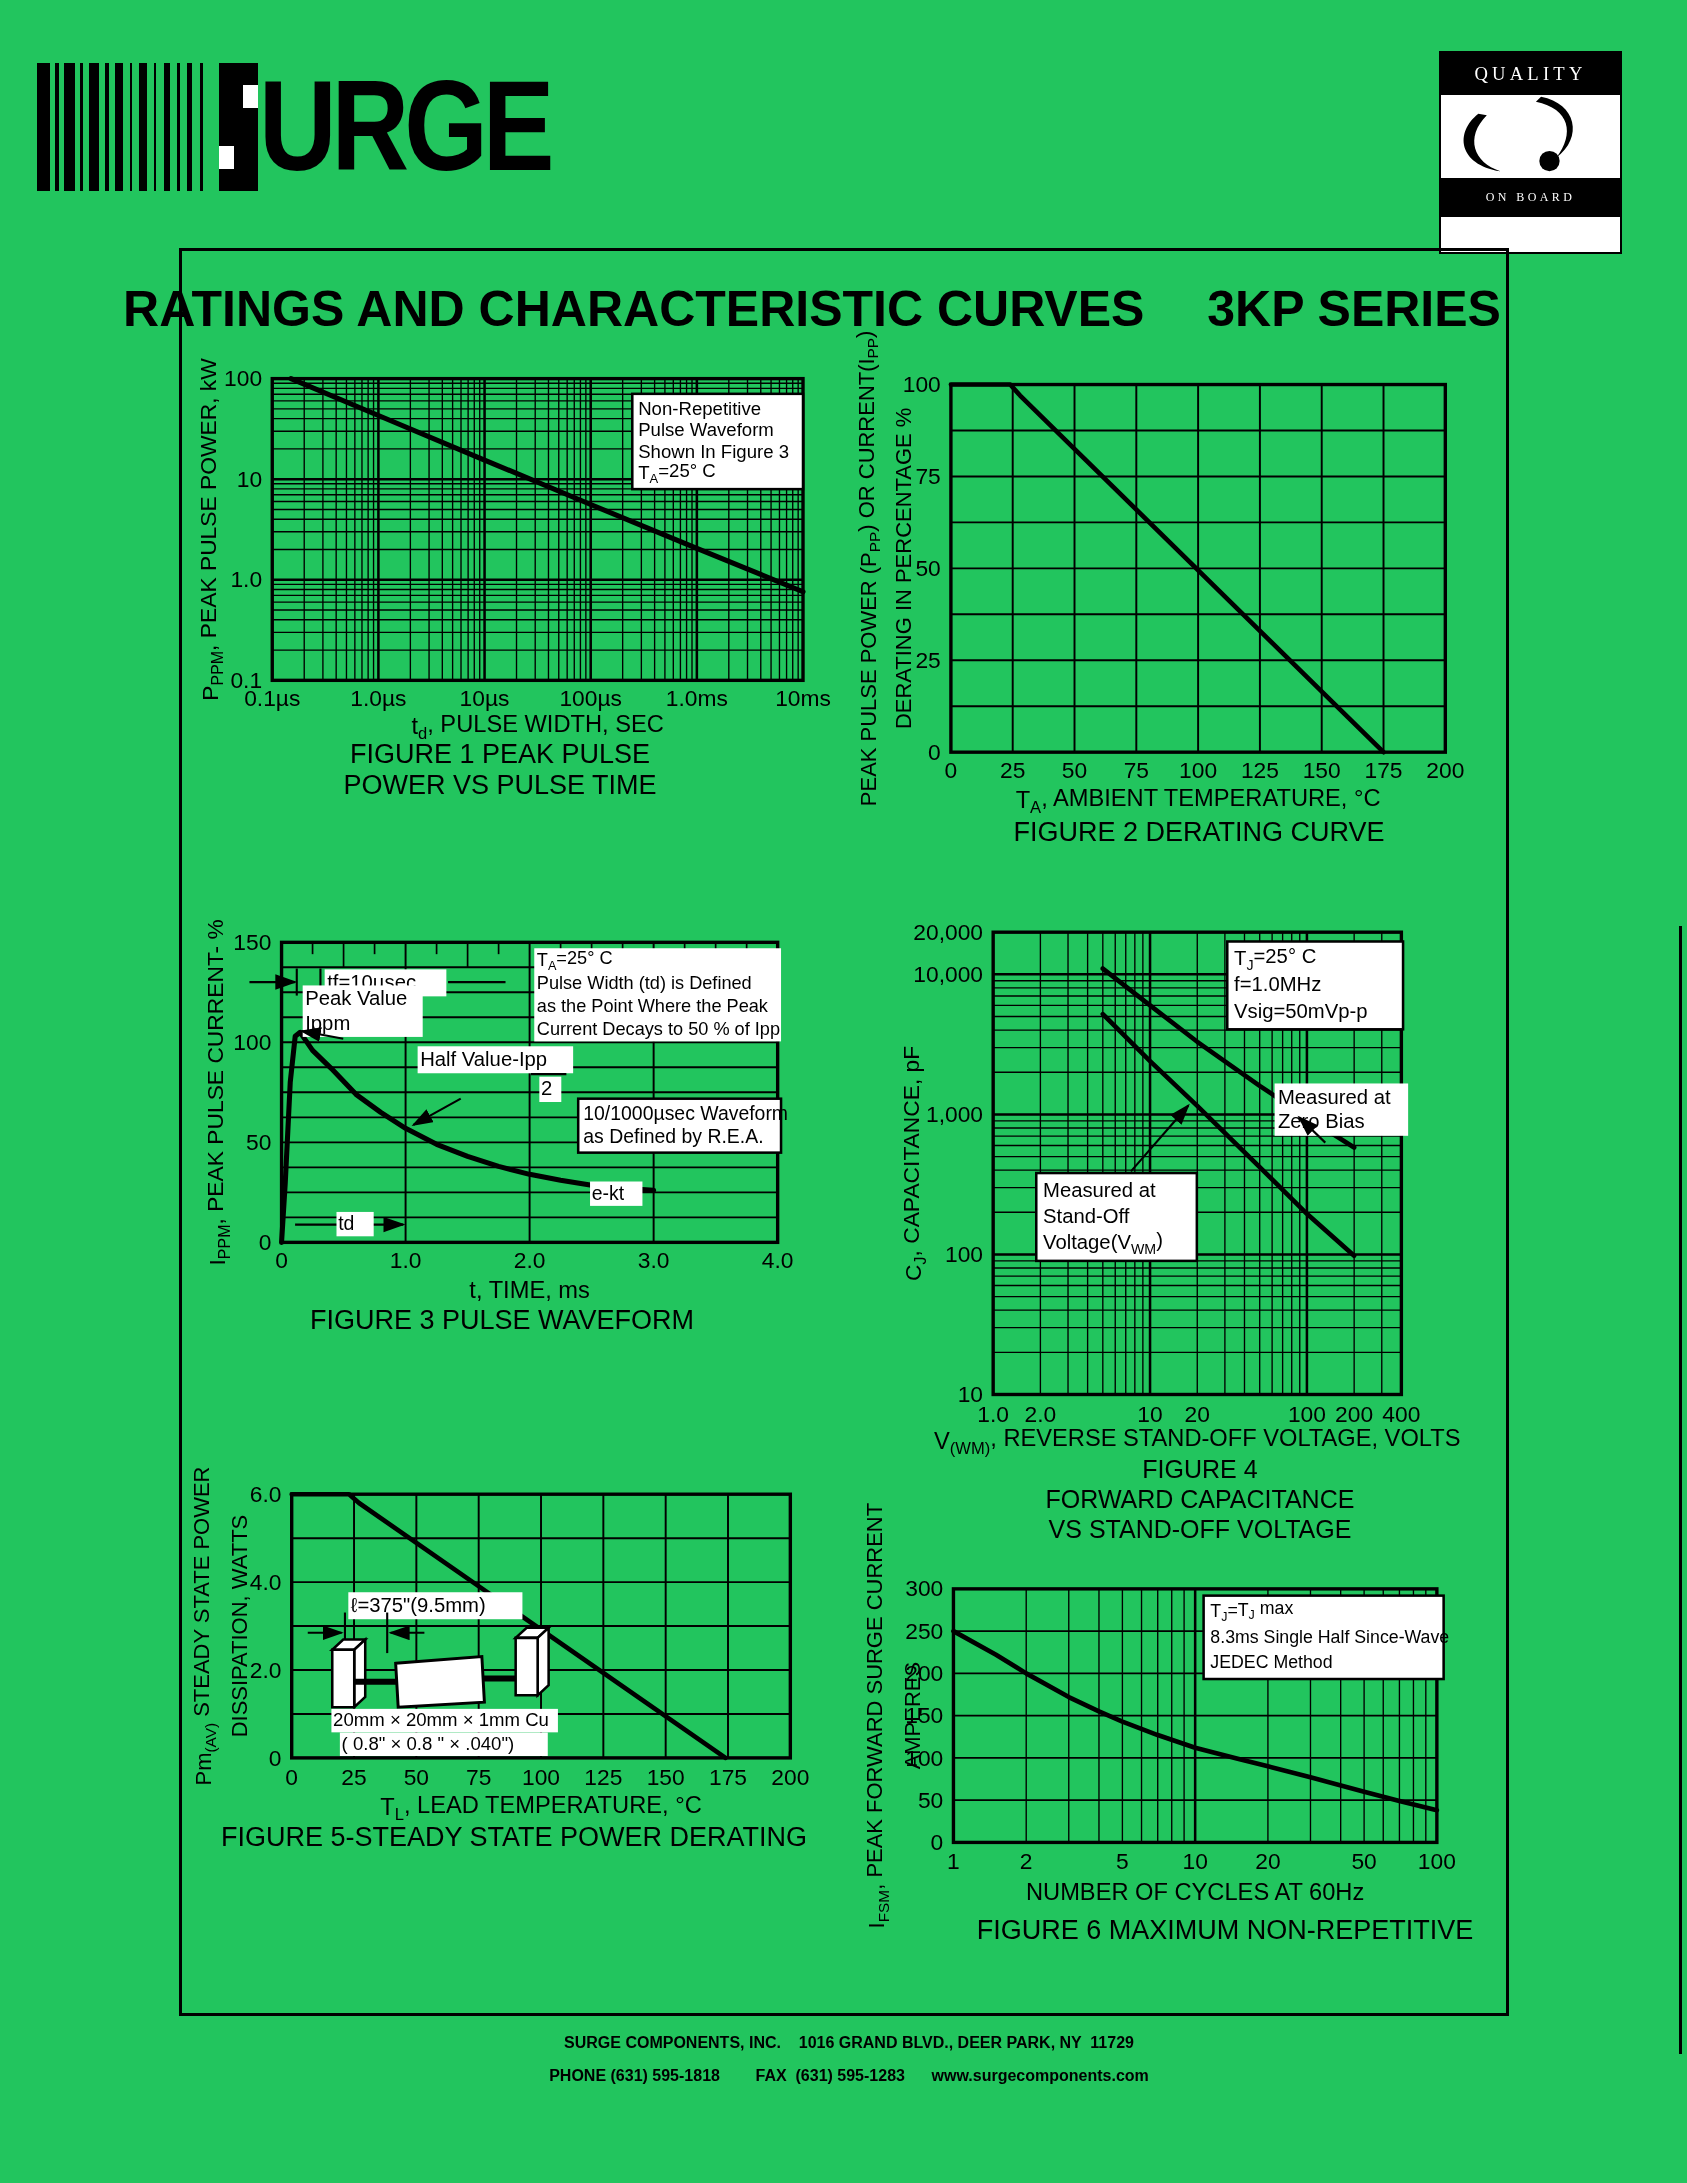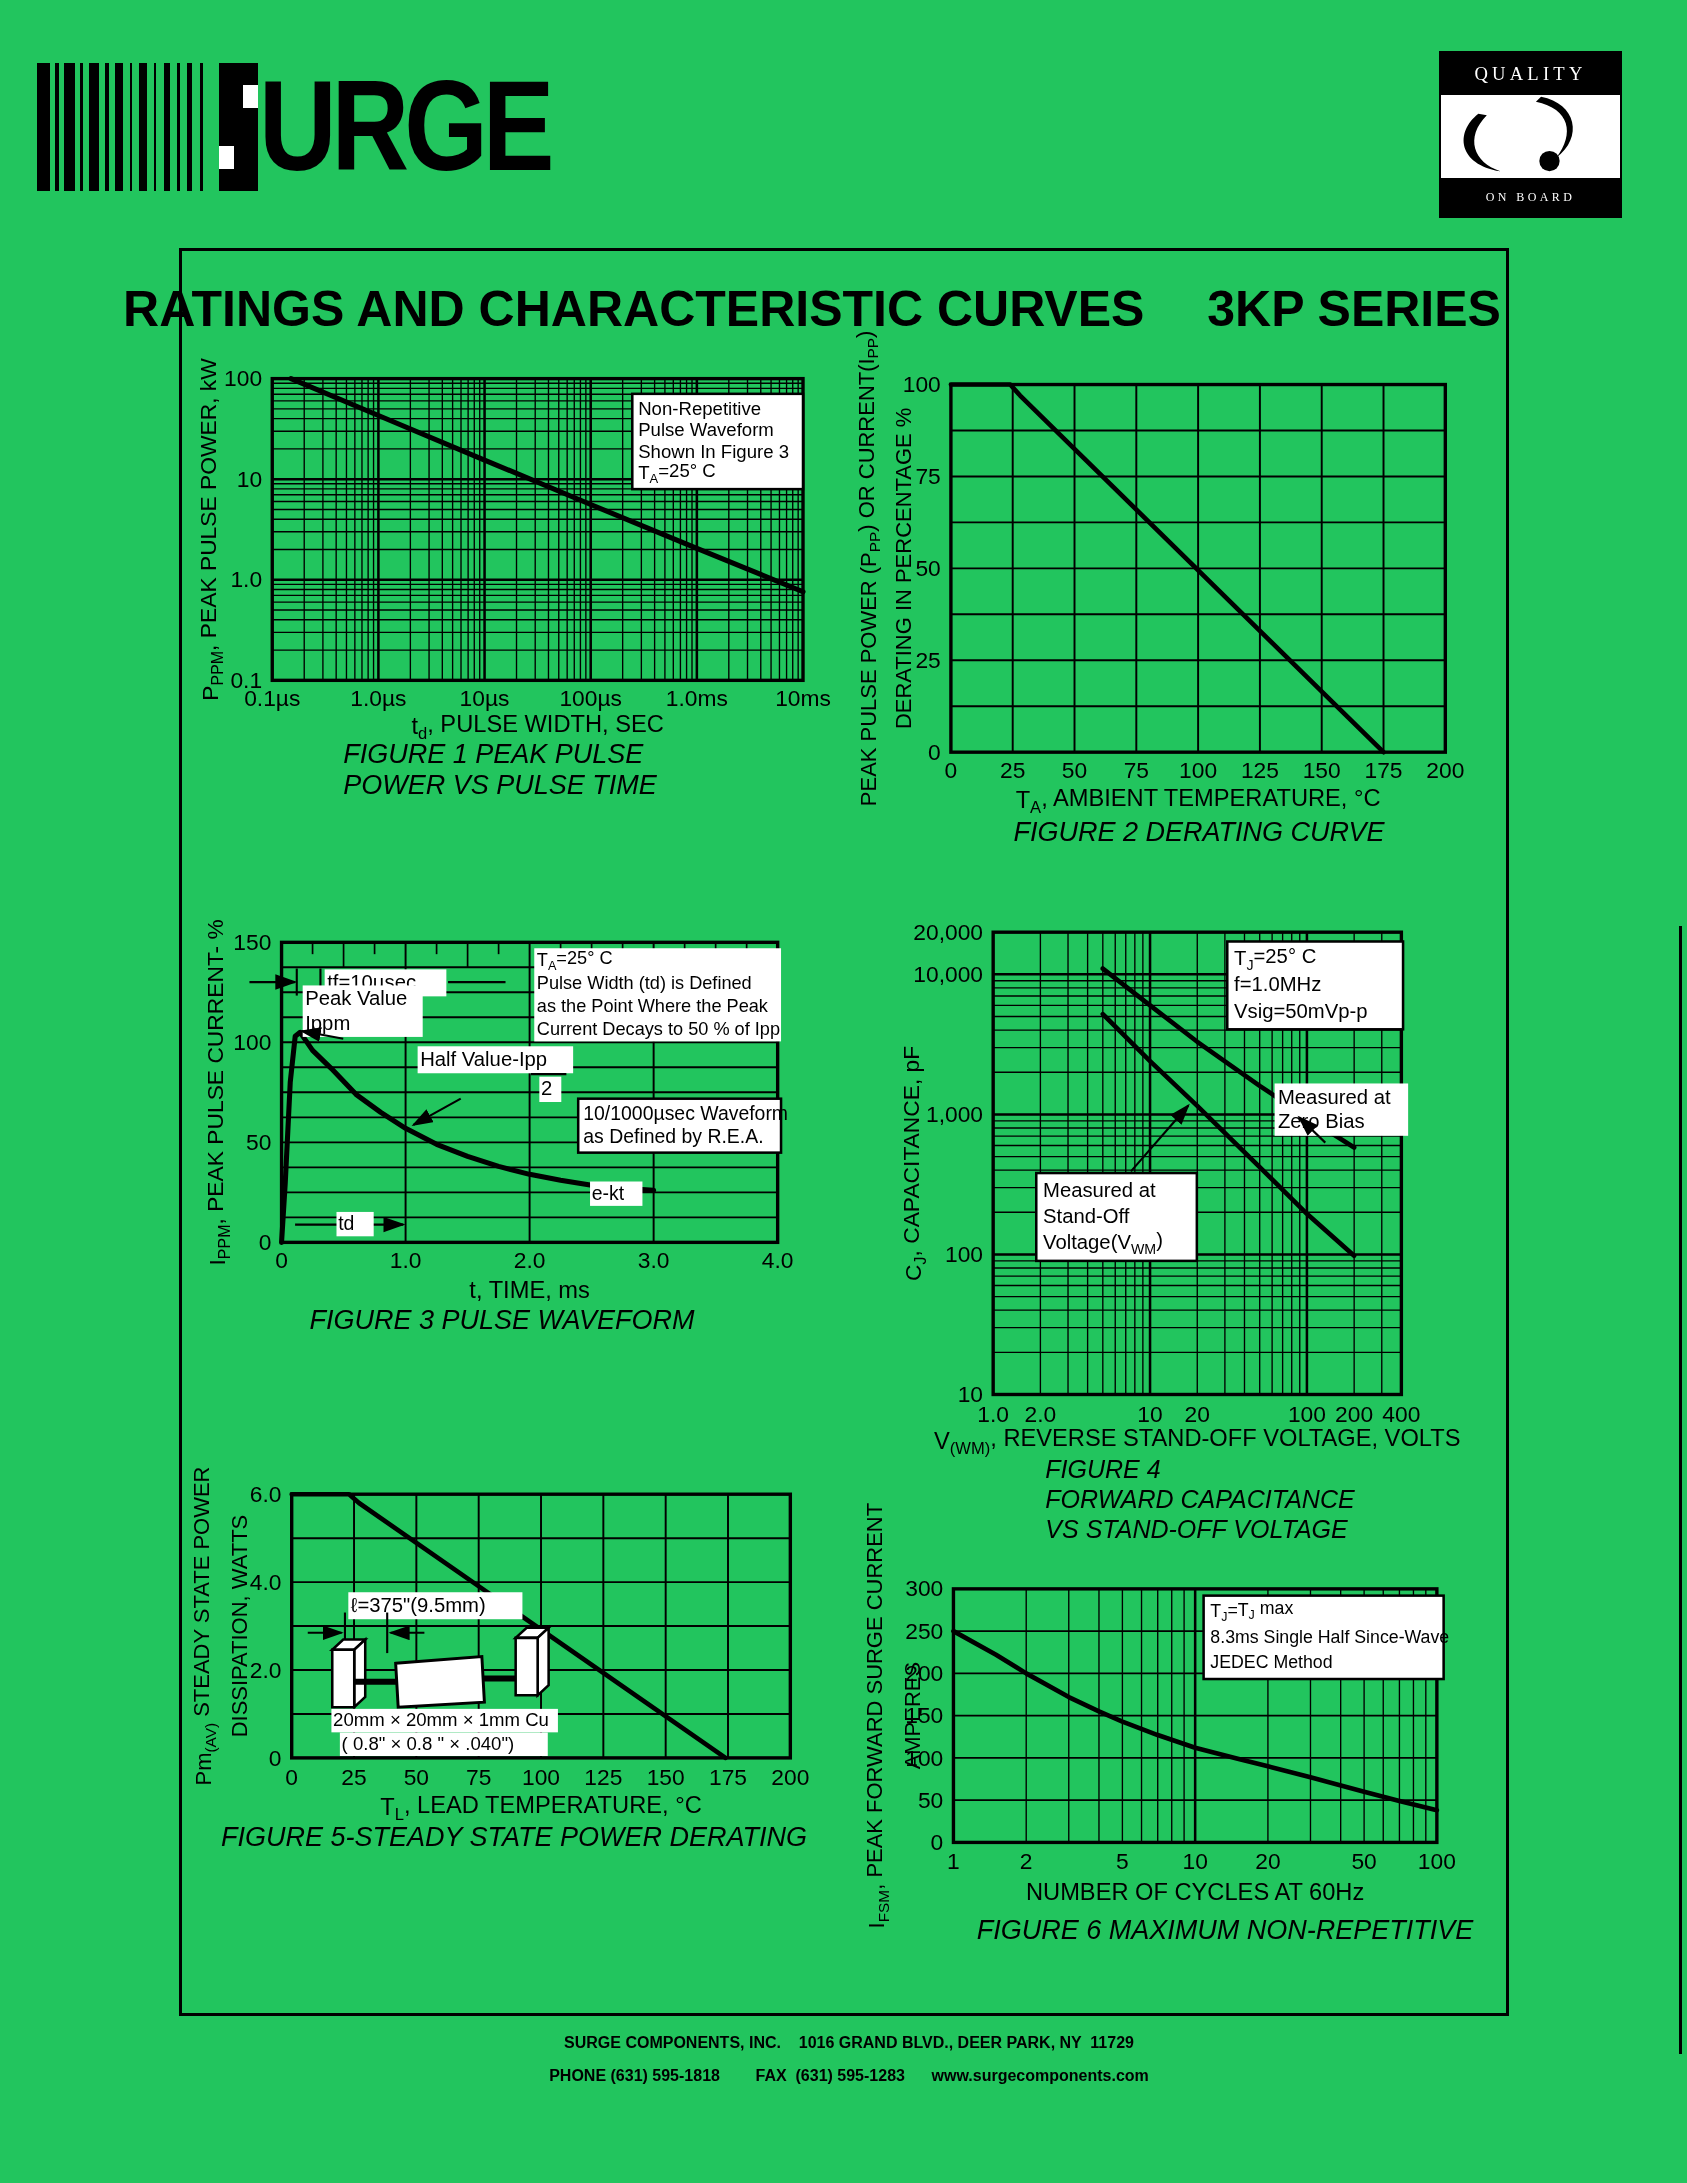"QUALITY" .quality-logo { height: 167px -> 203px }
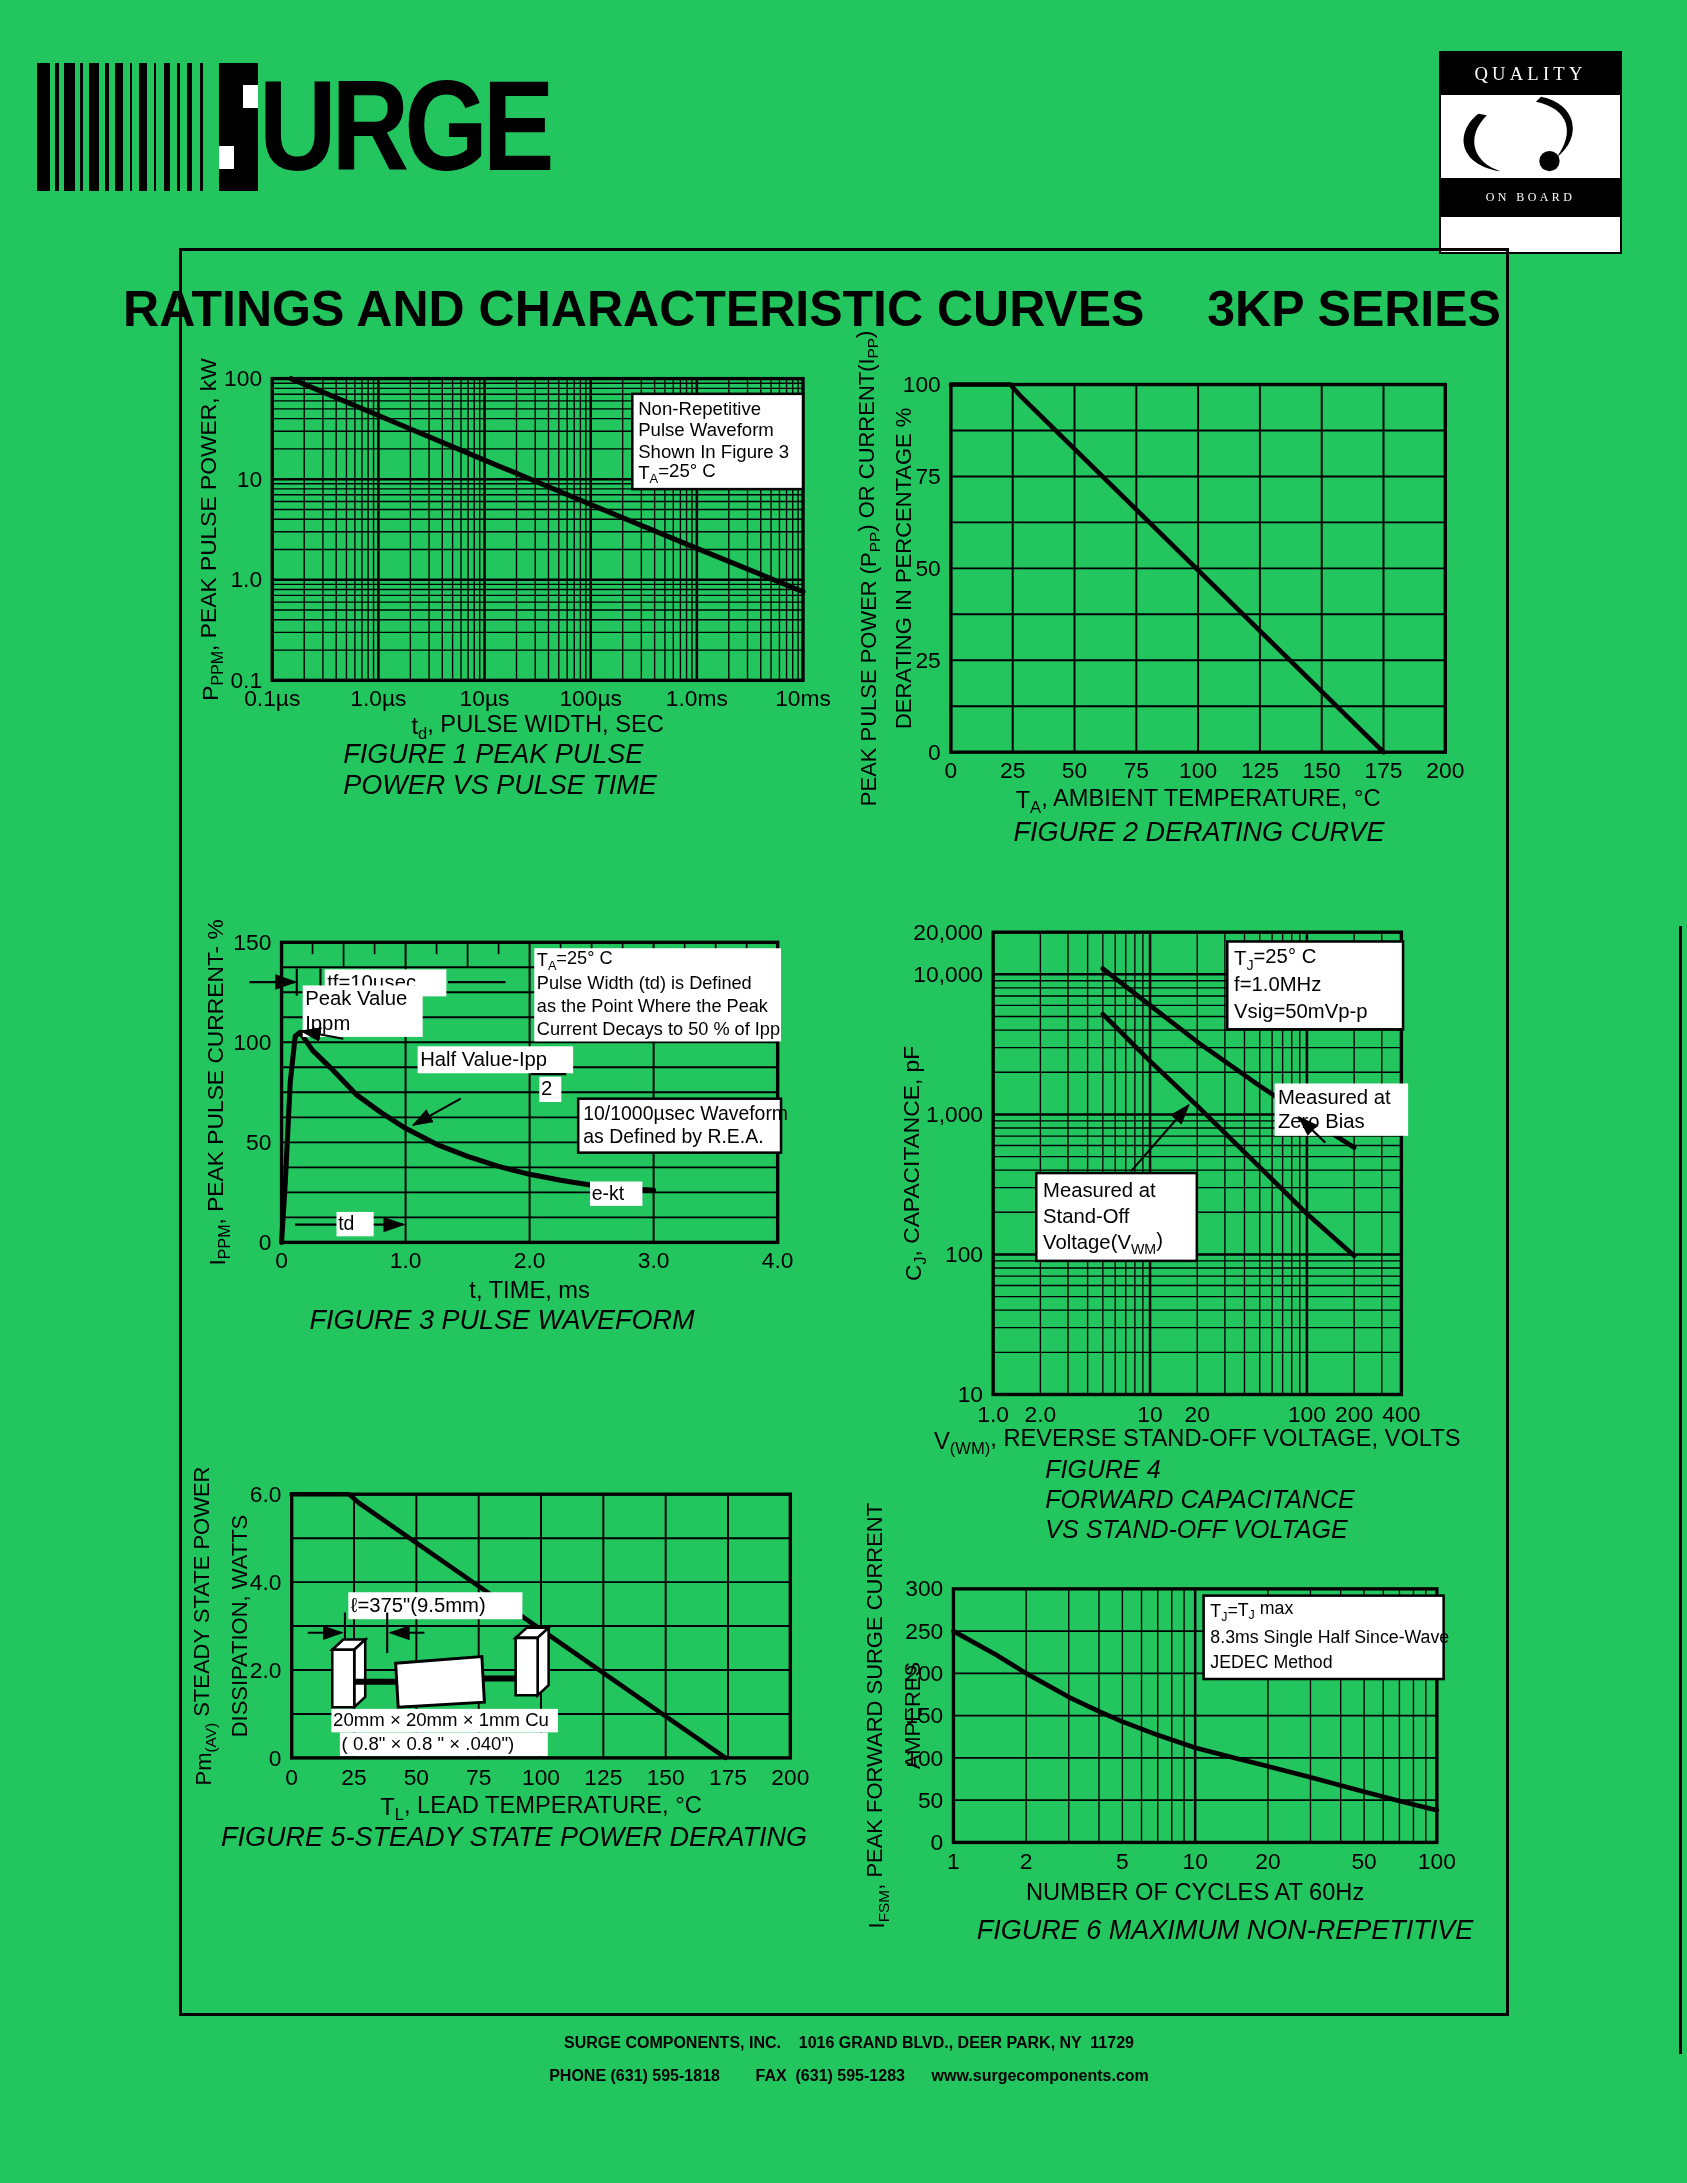"FIGURE 1 PEAK PULSE" .cap { font-style: italic -> none; text-align: left -> center }
